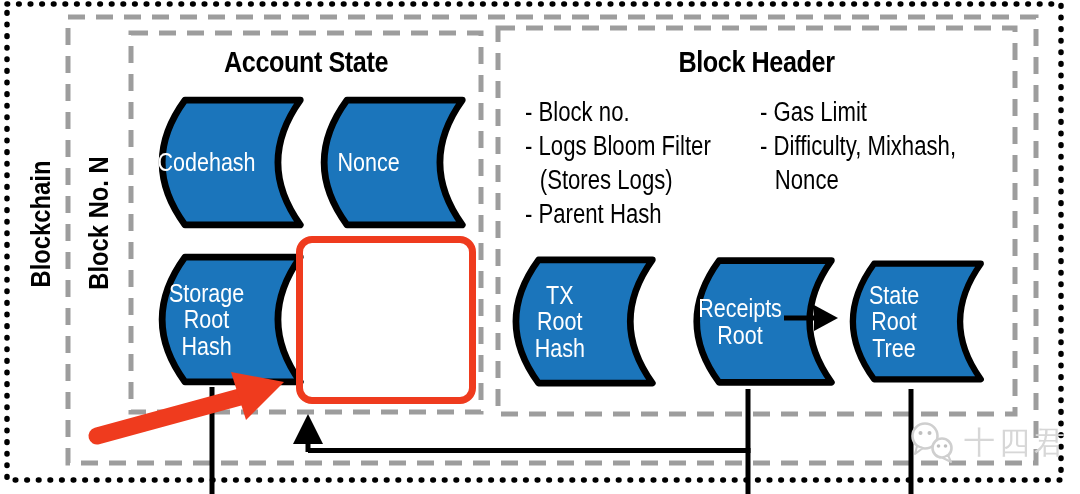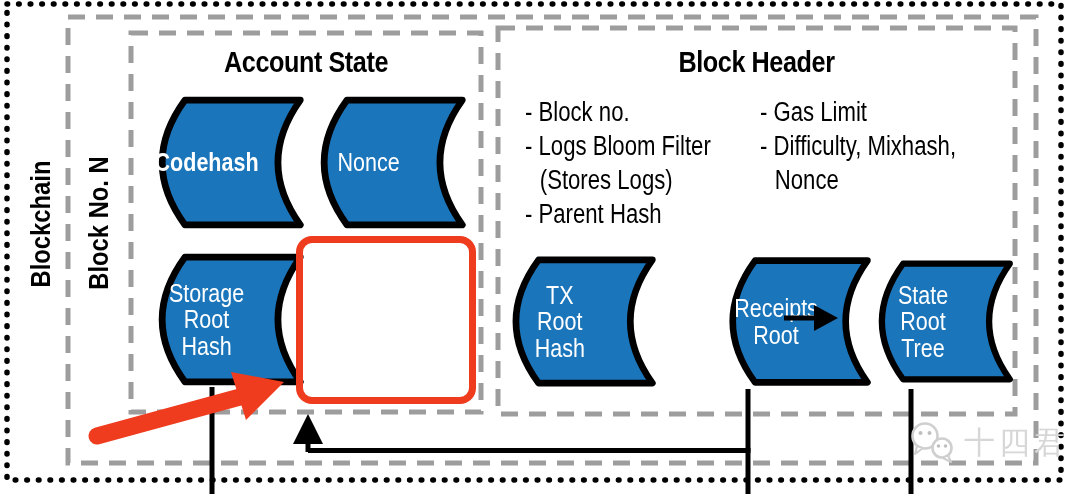"Codehash" div.shape { font-weight: bold -> none }
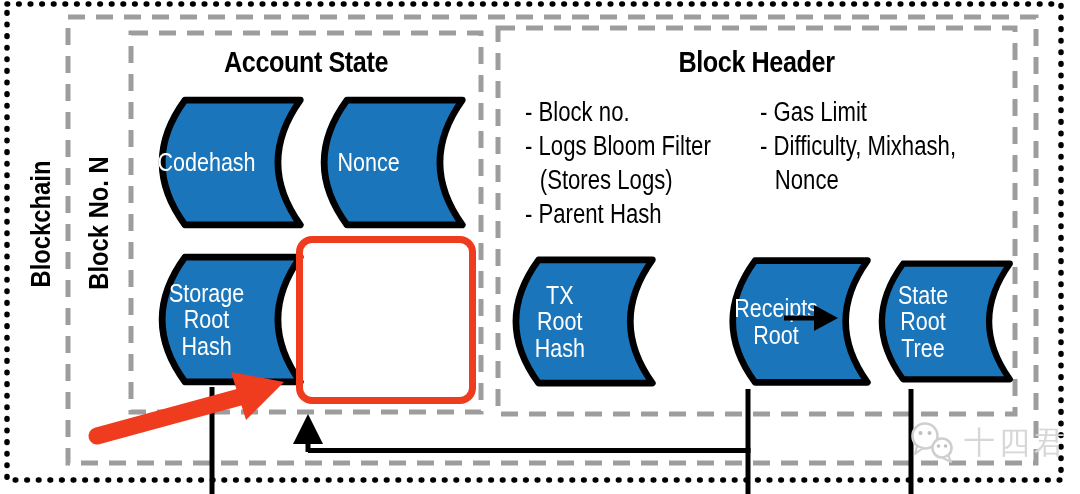"Receipts" div.shape { left: 716px -> 680px }
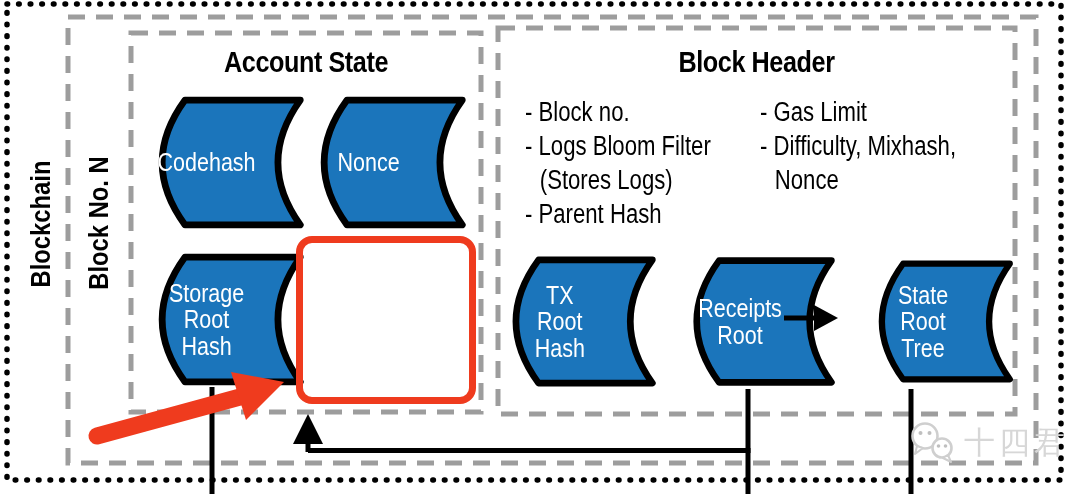"State" div.shape { left: 866px -> 837px }
